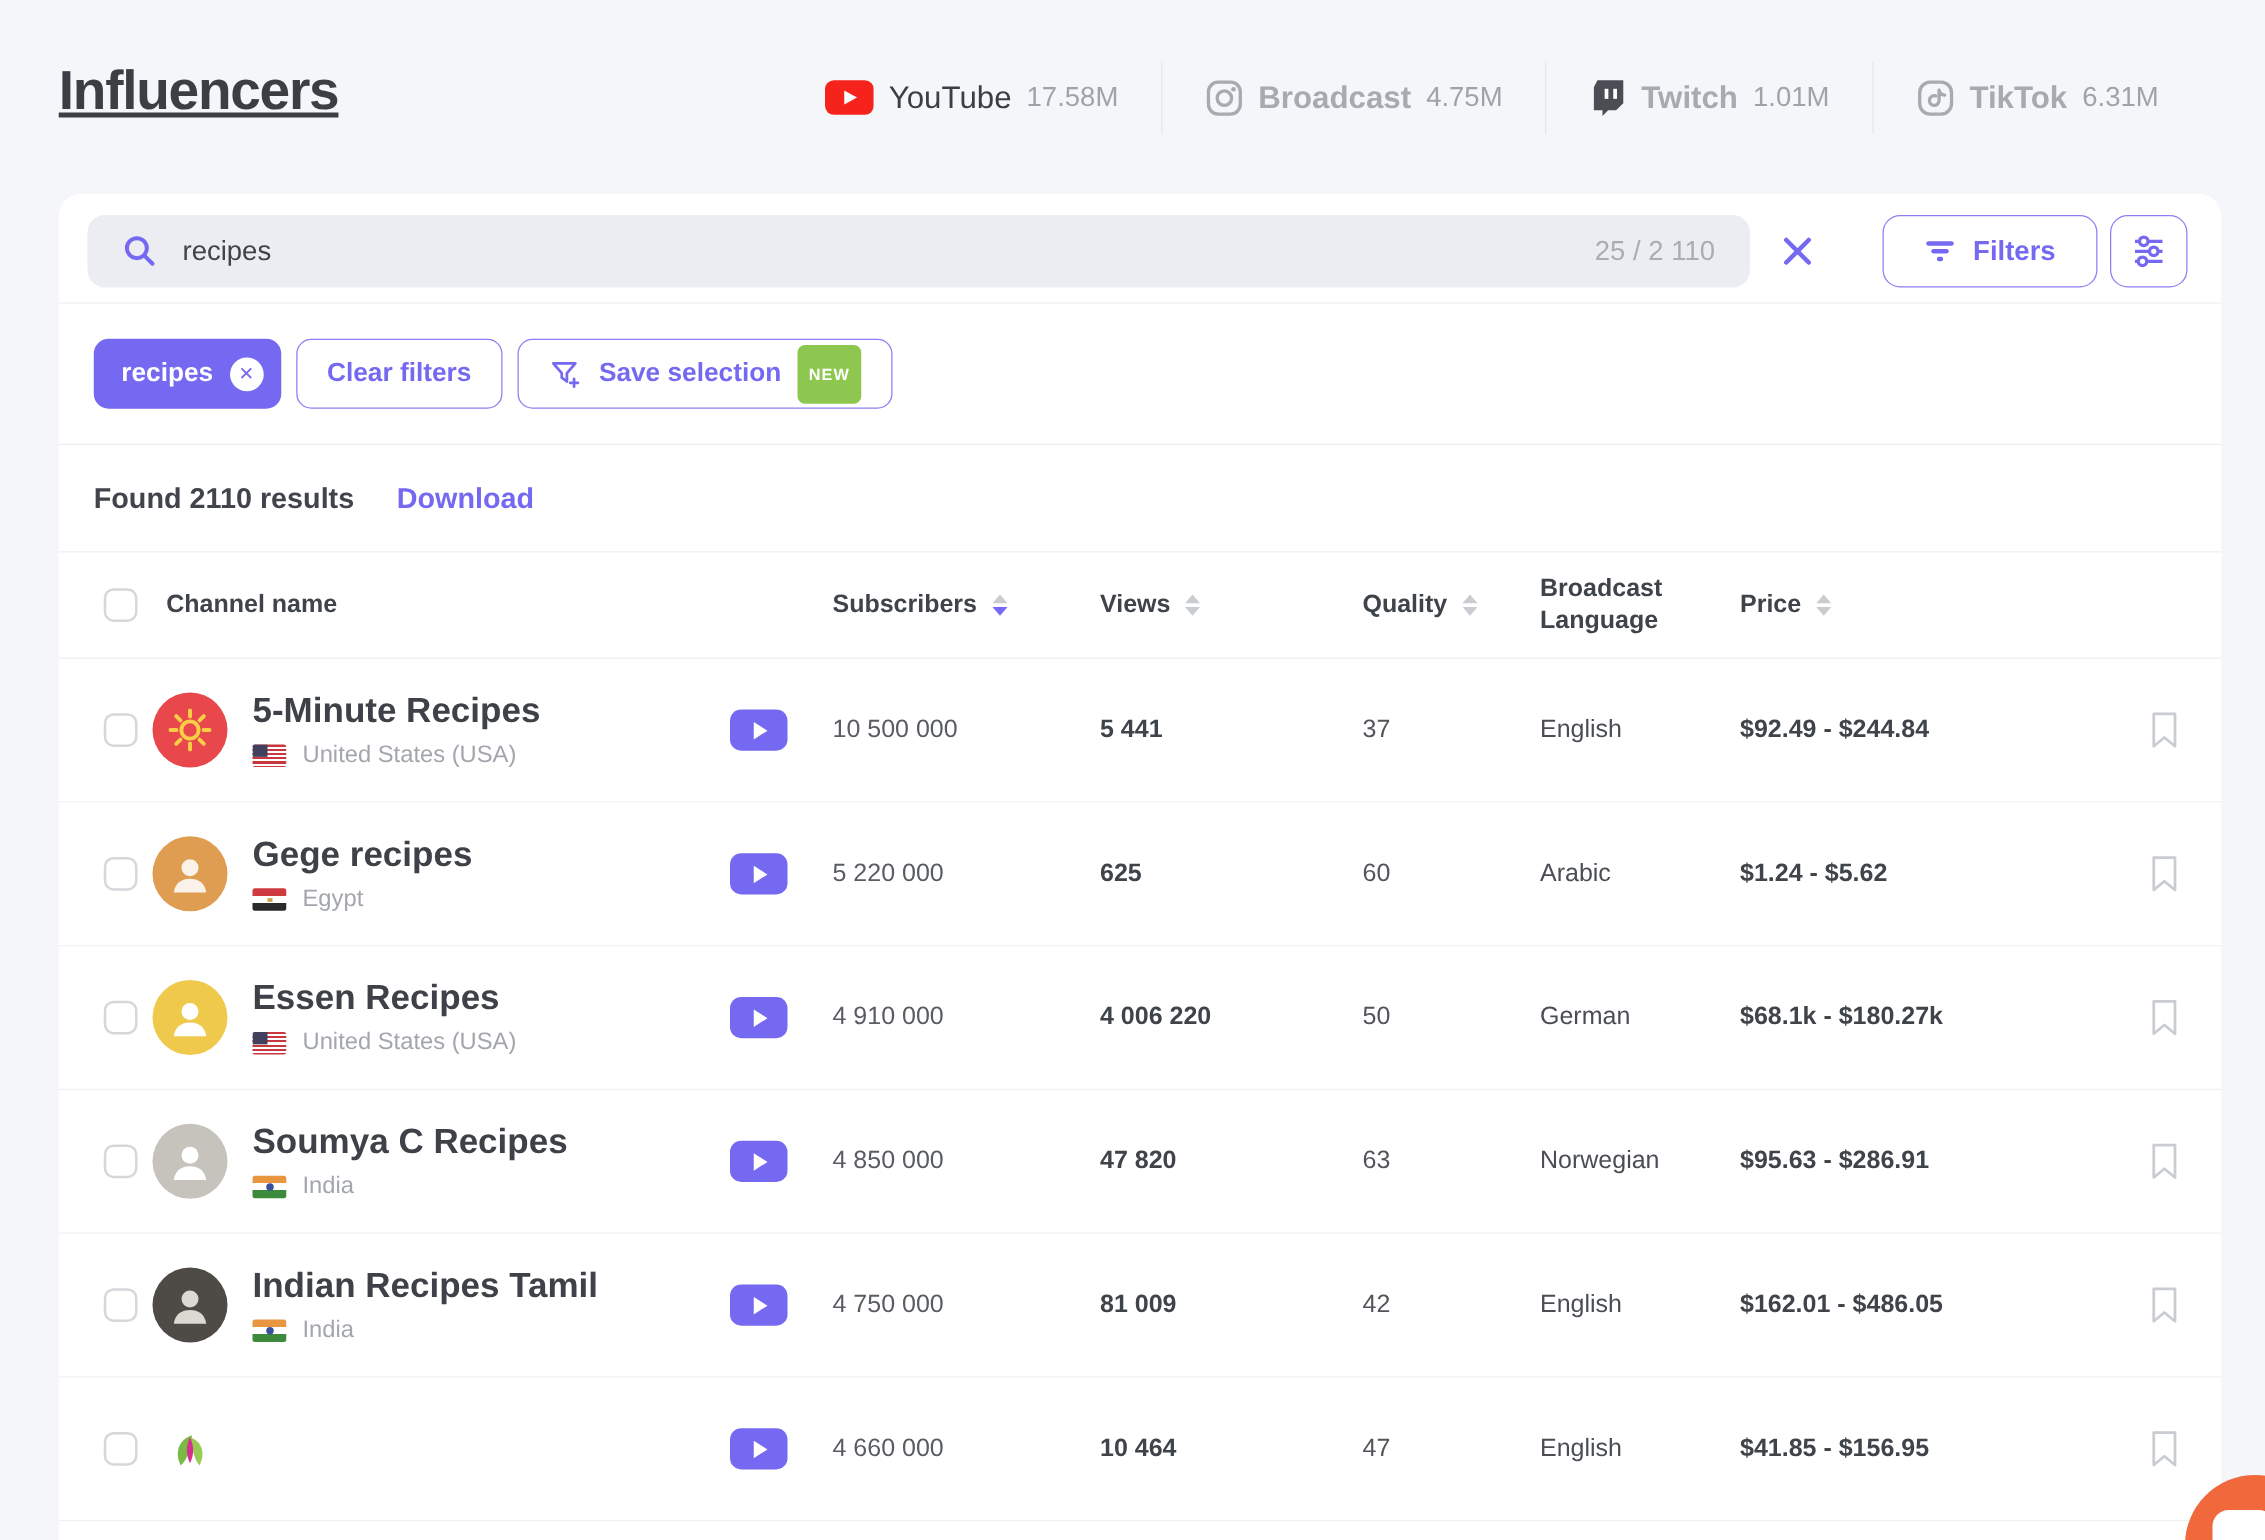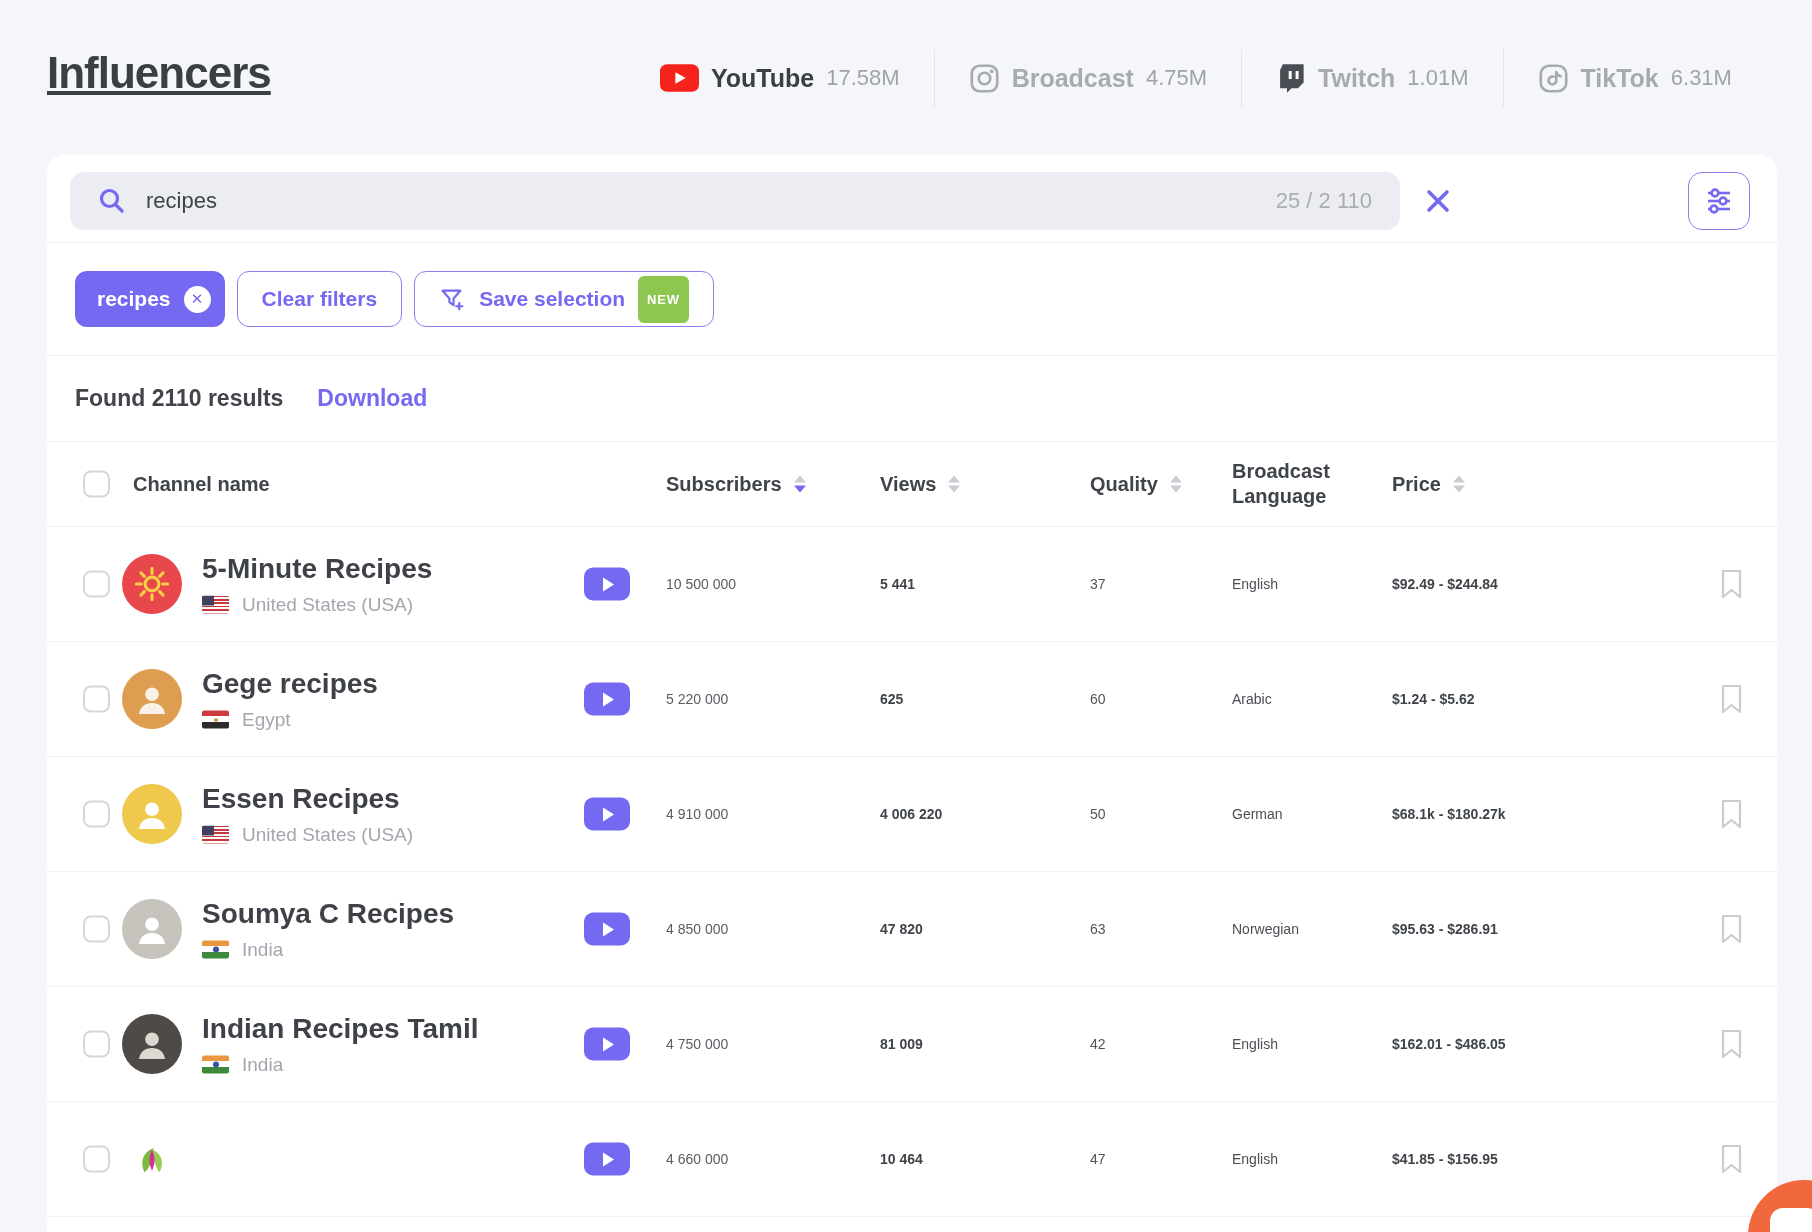"YouTube" .ptab.active .pname { font-weight: 700 -> 400 }
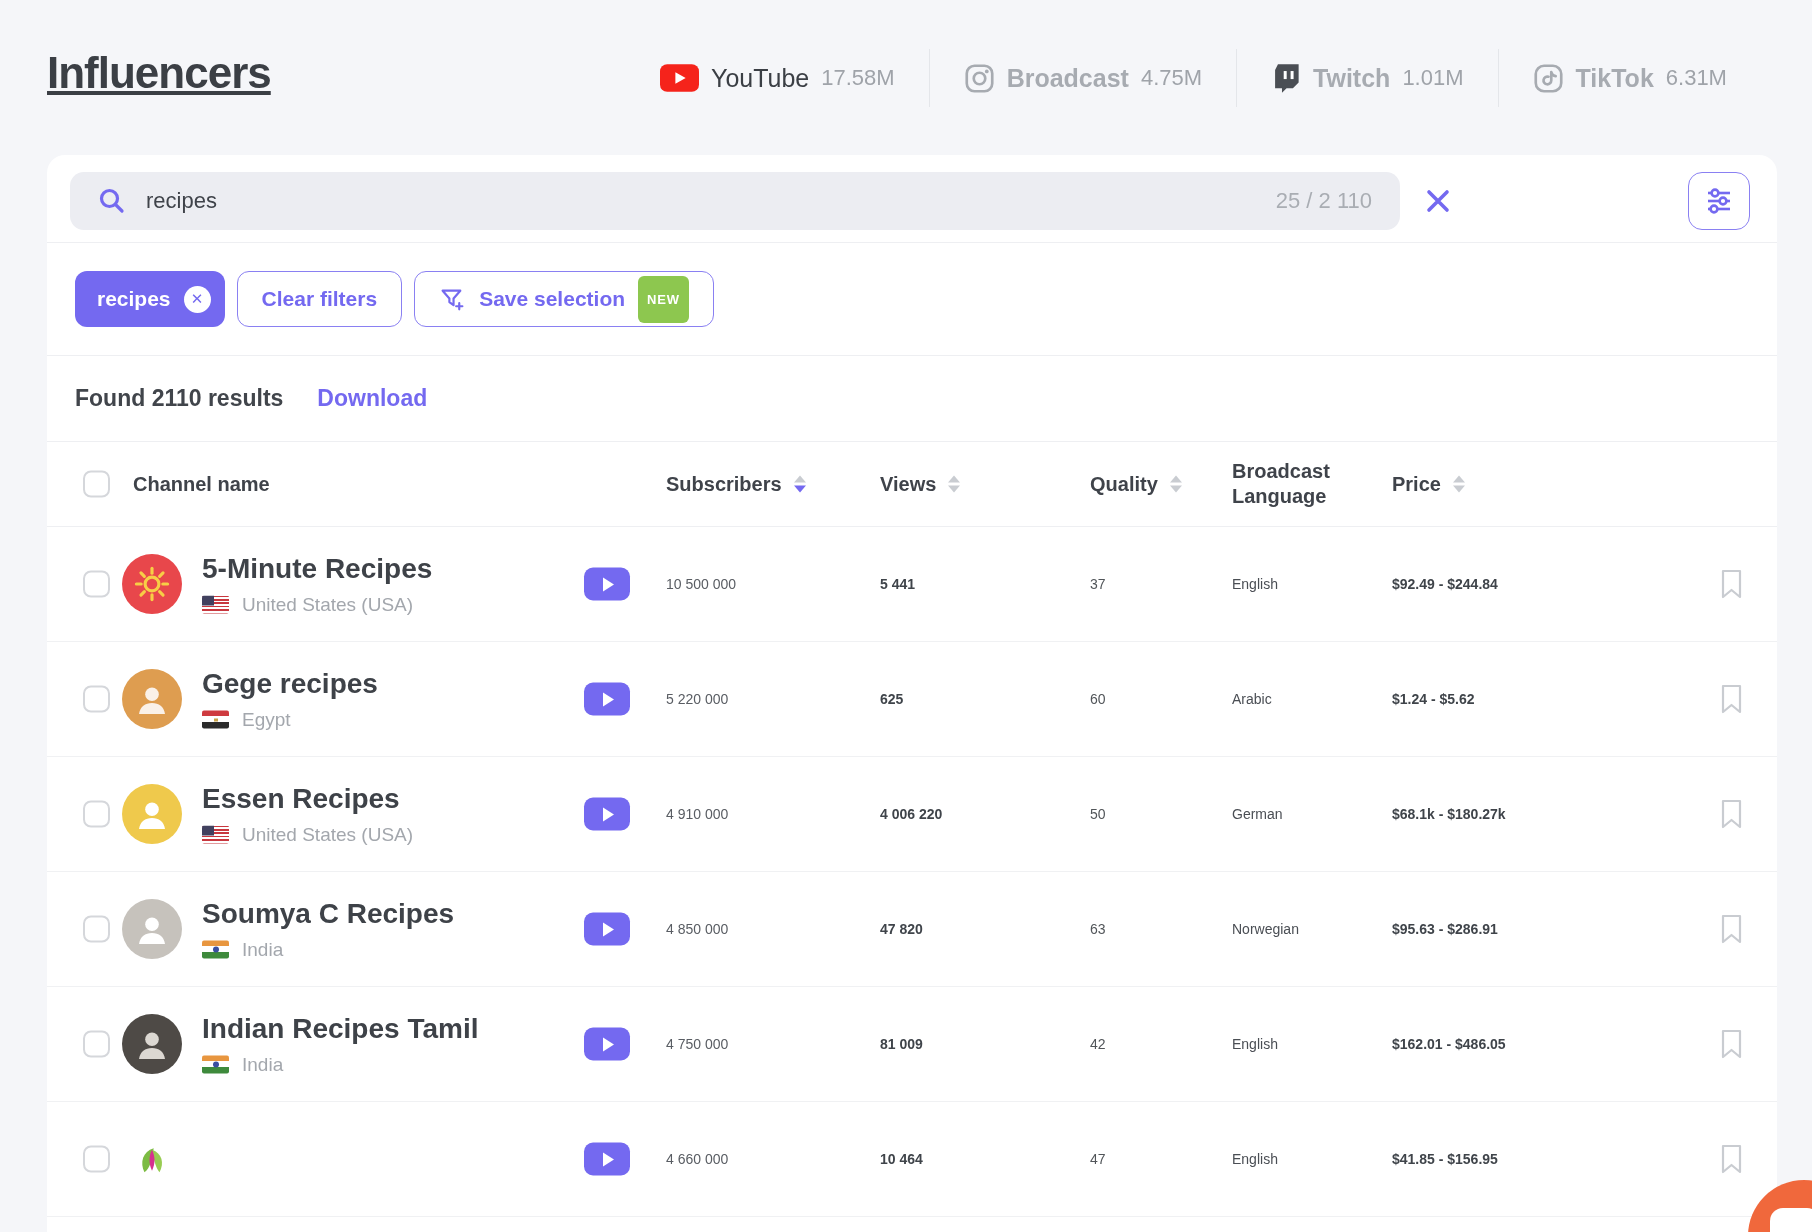"Filters" button.filters-btn { html: none -> <button> <span> <svg> <rect></rect> <rect></rect> <rect></rect> </svg> </span> <span>Filters</span> </button> }
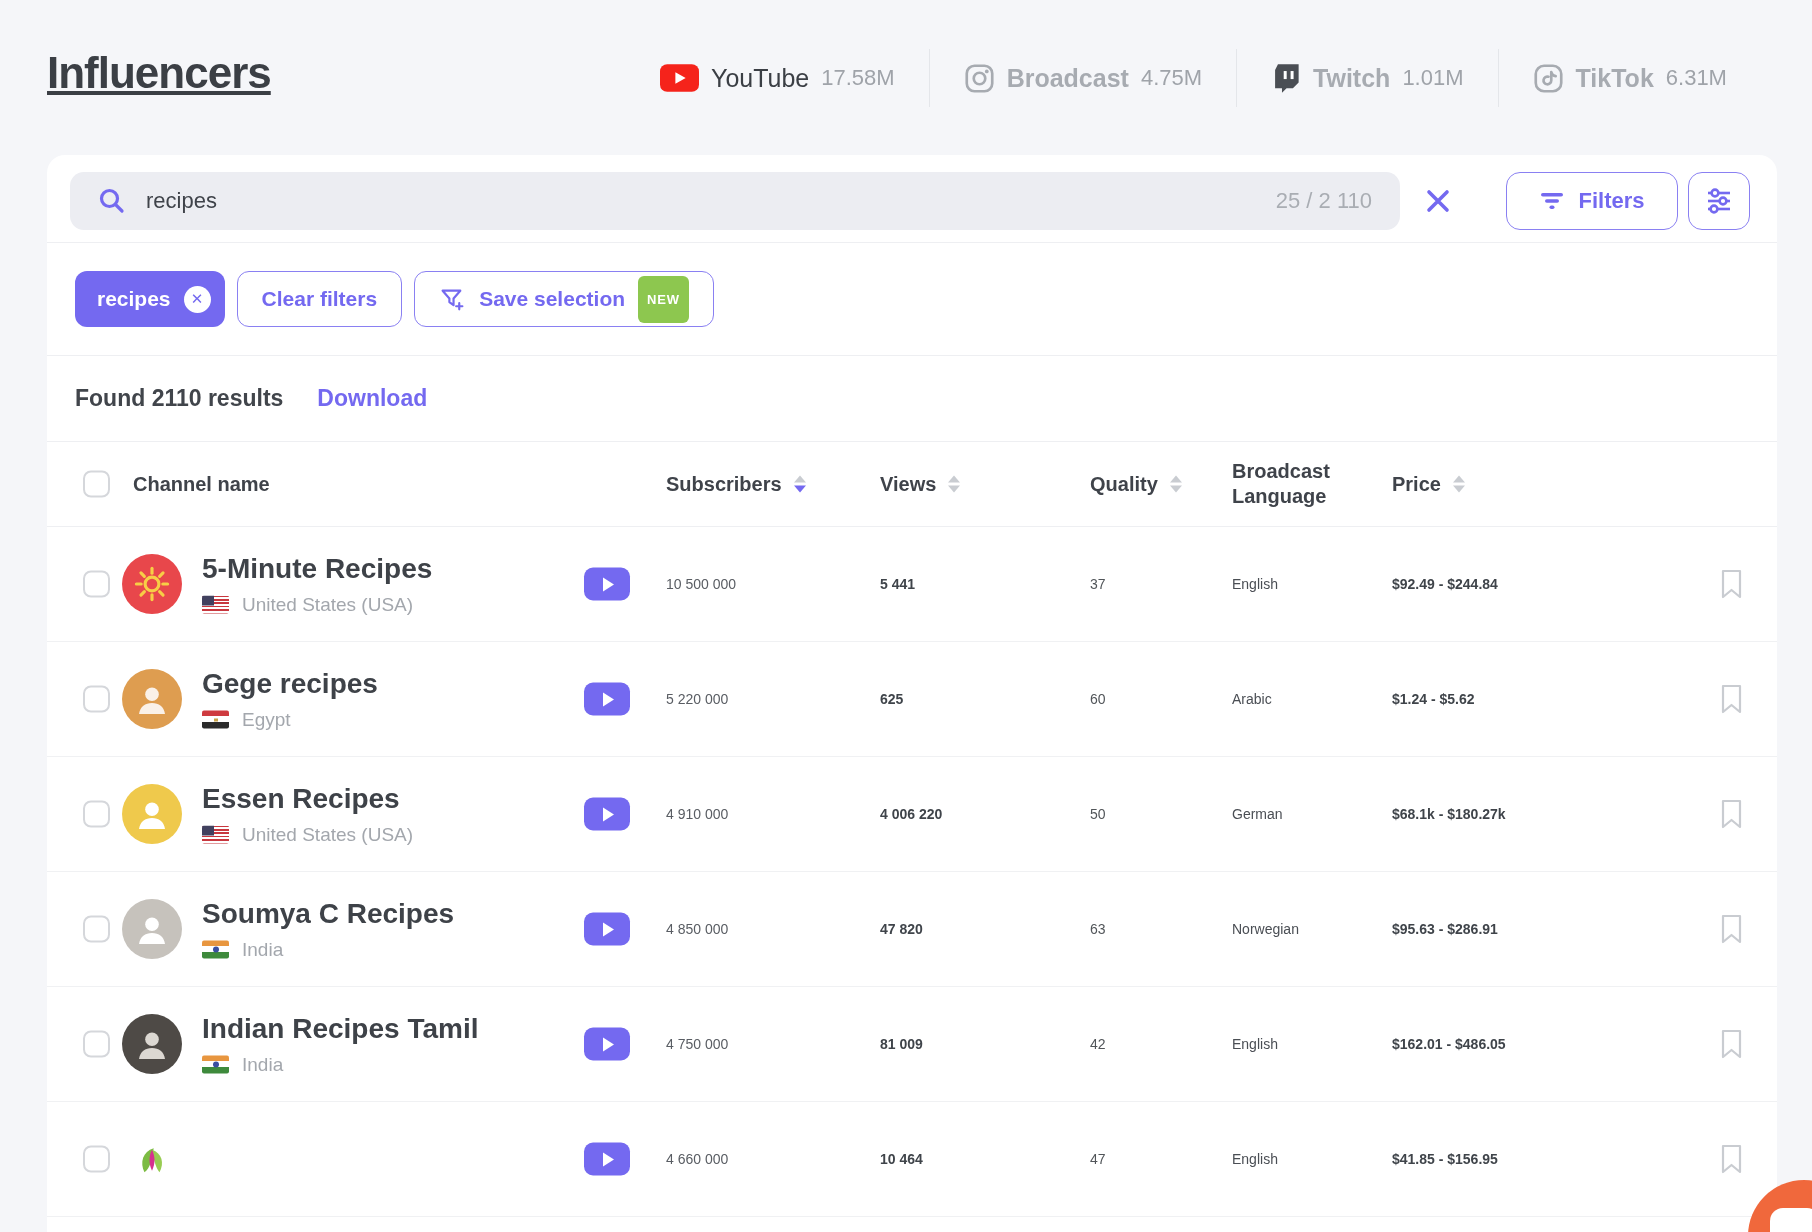"10 500 000" .val { font-size: 14px -> 20px }
